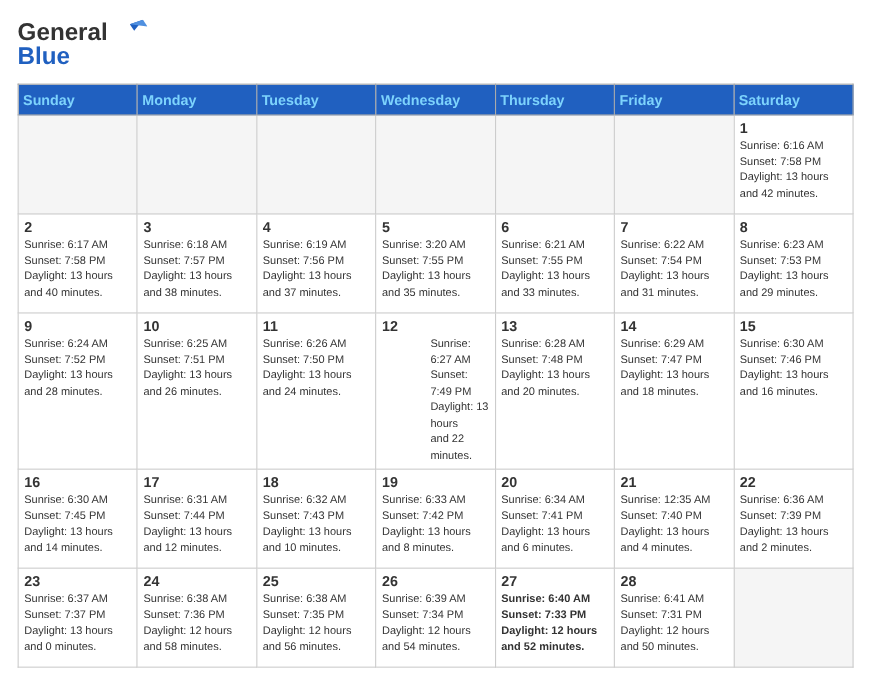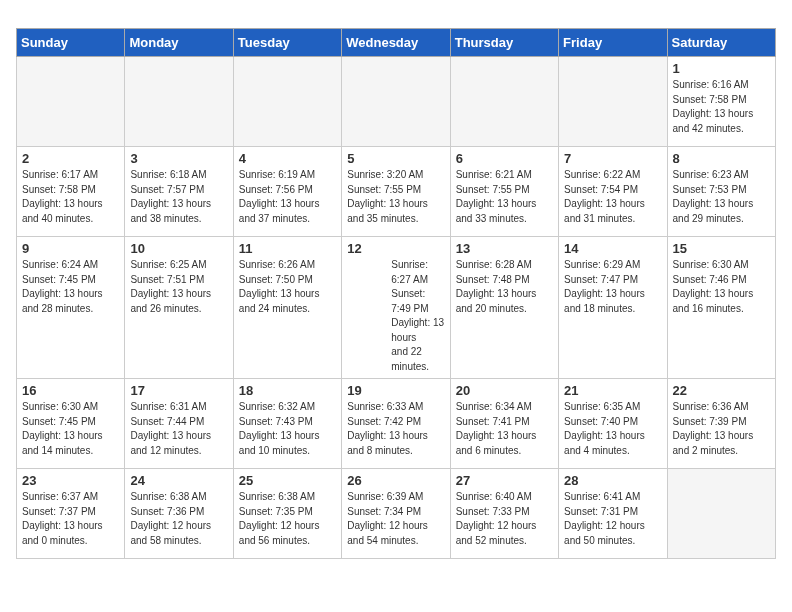"General" div.logo { html: none -> <div> <div> <span>General</span> <svg> <polygon></polygon> <polygon></polygon> </svg> </div> <span>Blue</span> </div> }
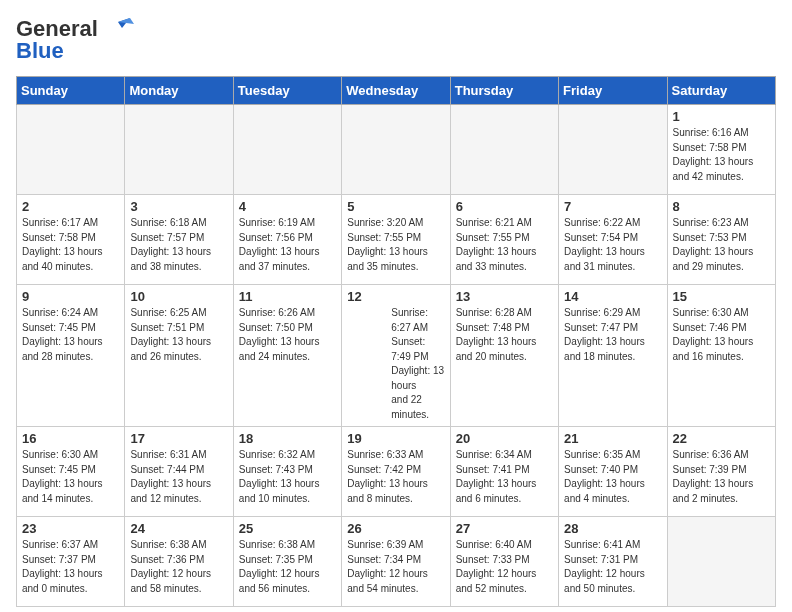"Sunday" .calendar th { color: #ffffff -> #7dd3fc }
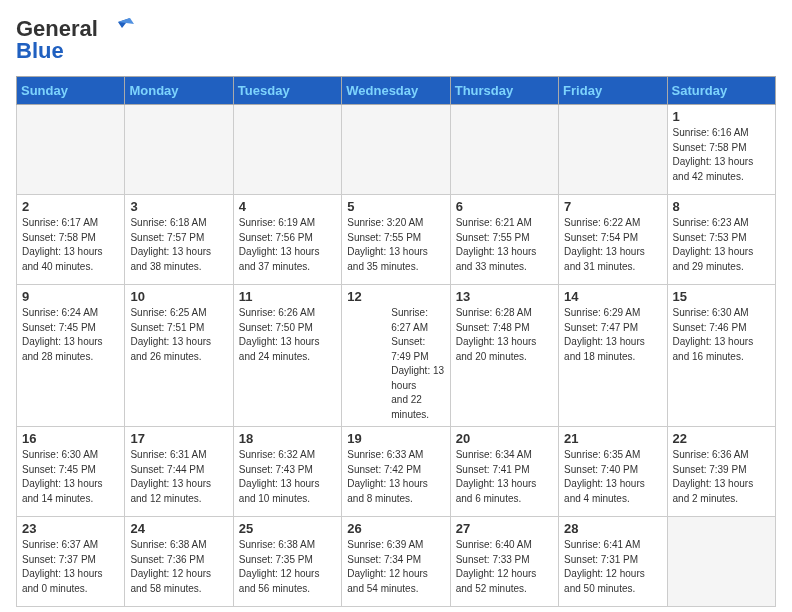"Sunrise: 6:24 AM" div.day-info { text: 7:45 -> 7:52 }
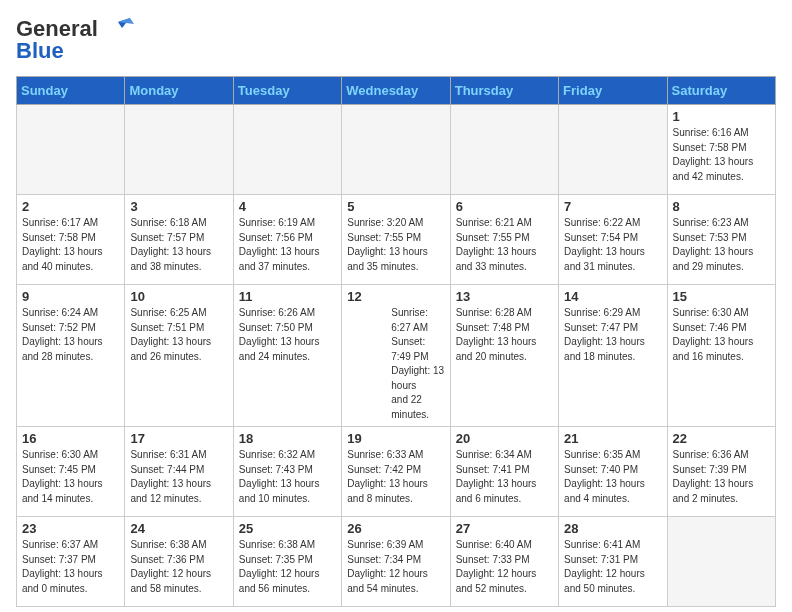"Sunrise: 6:35 AM" div.day-info { text: 6:35 -> 12:35 }
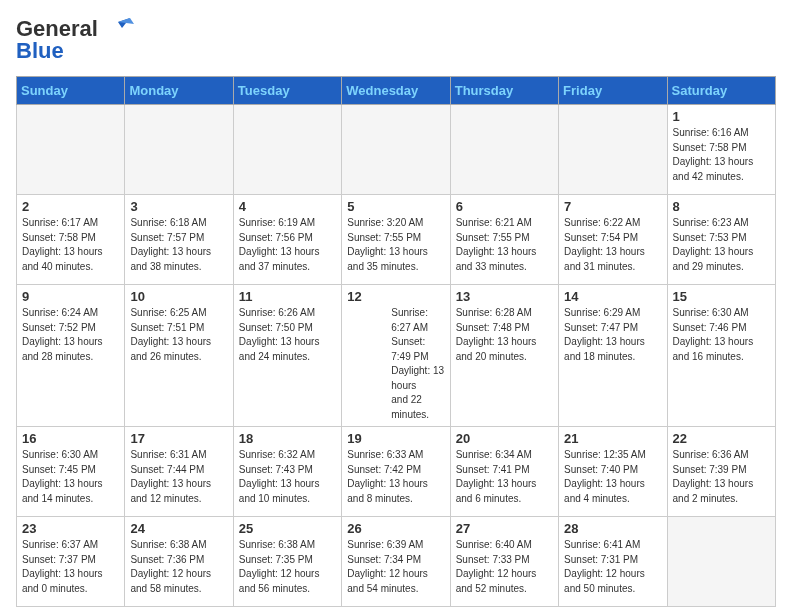"Sunrise: 6:40 AM" div.day-info { font-weight: none -> bold }
